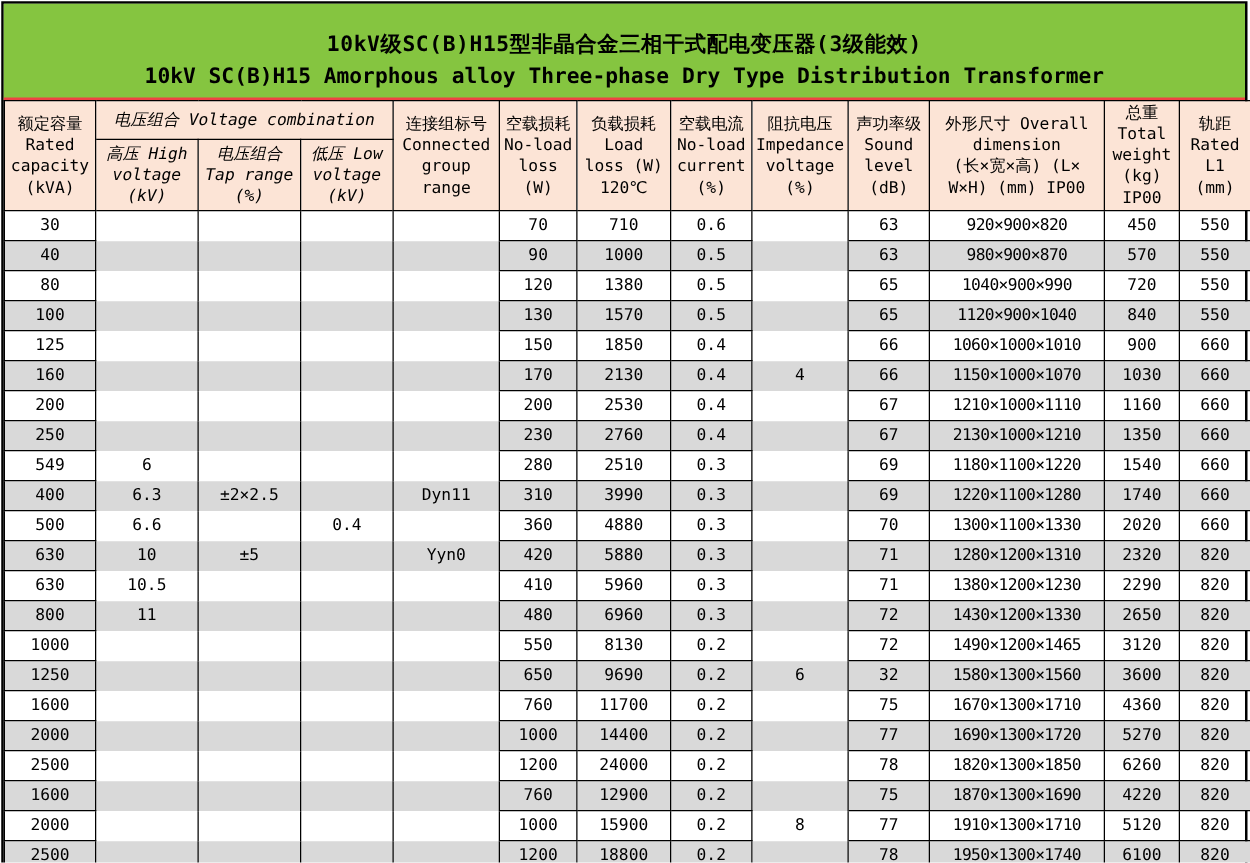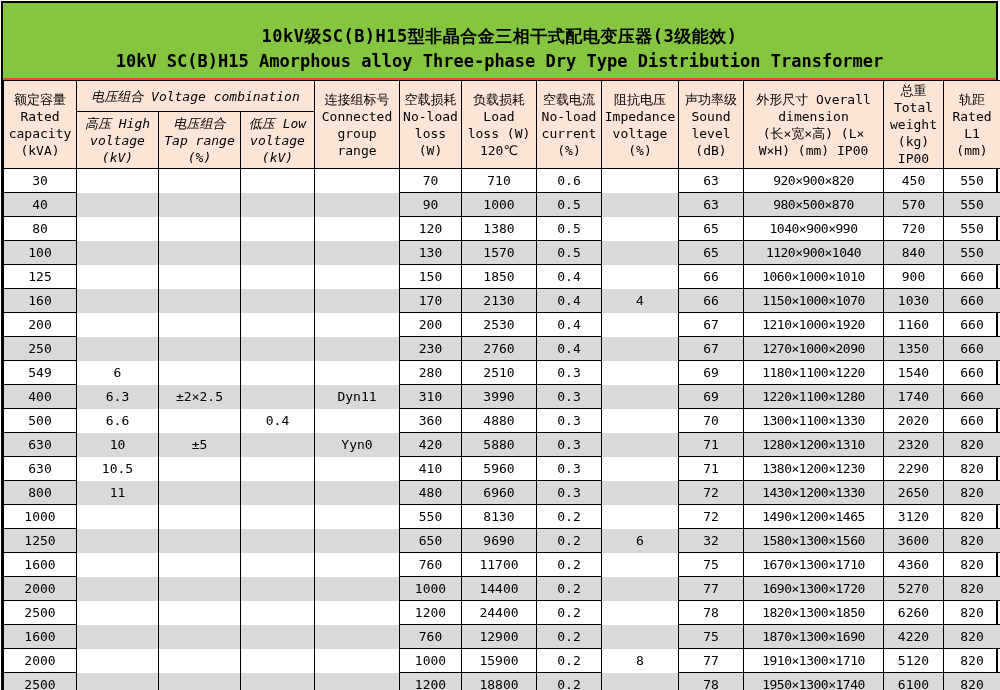"980×500×870" td.dim { text: 500 -> 900 }
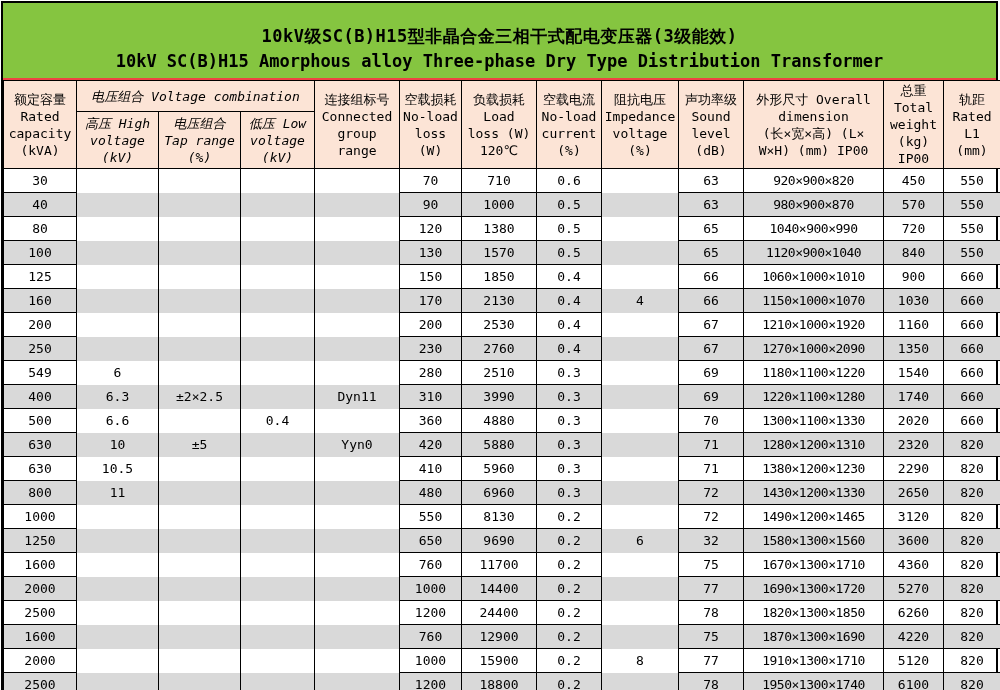"1210×1000×1920" td.dim { text: 1920 -> 1110 }
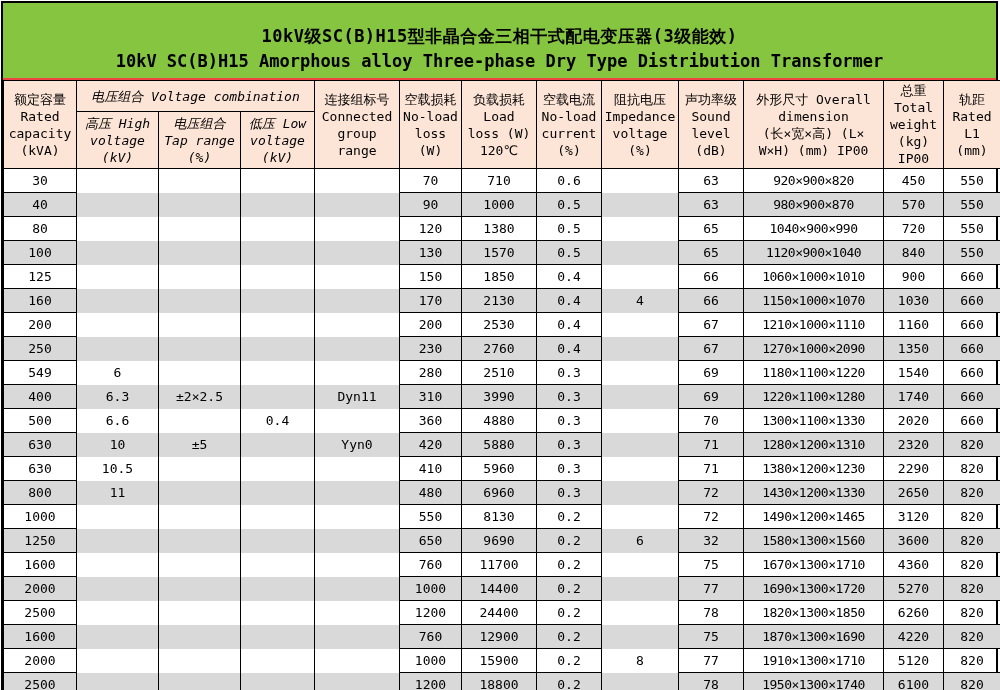"1270×1000×2090" td.dim { text: 1270×1000×2090 -> 2130×1000×1210 }
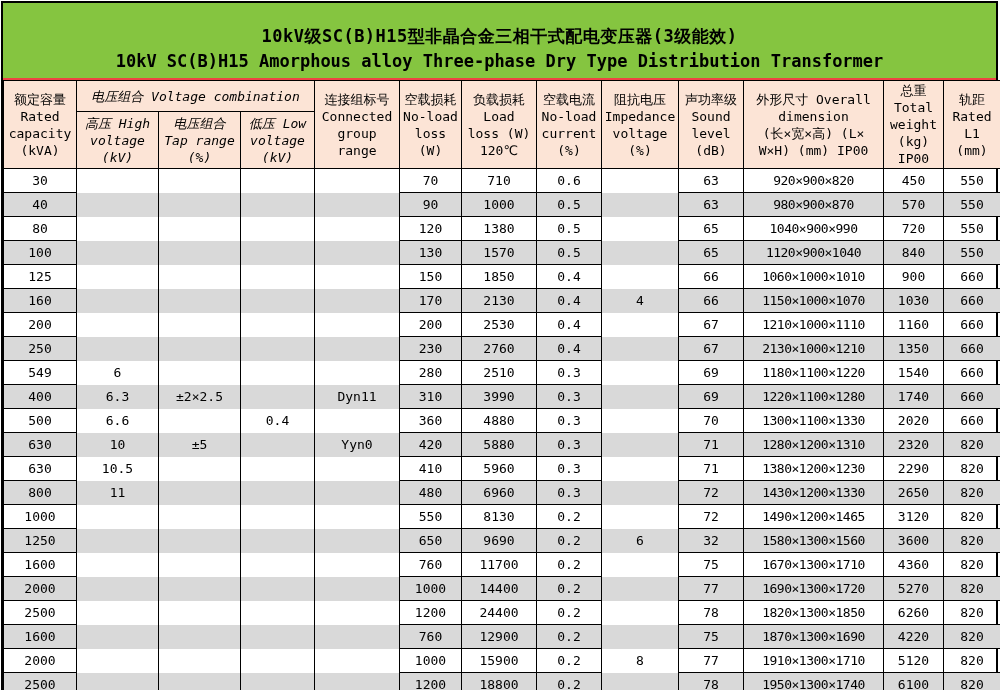"24400" td { text: 24400 -> 24000 }
